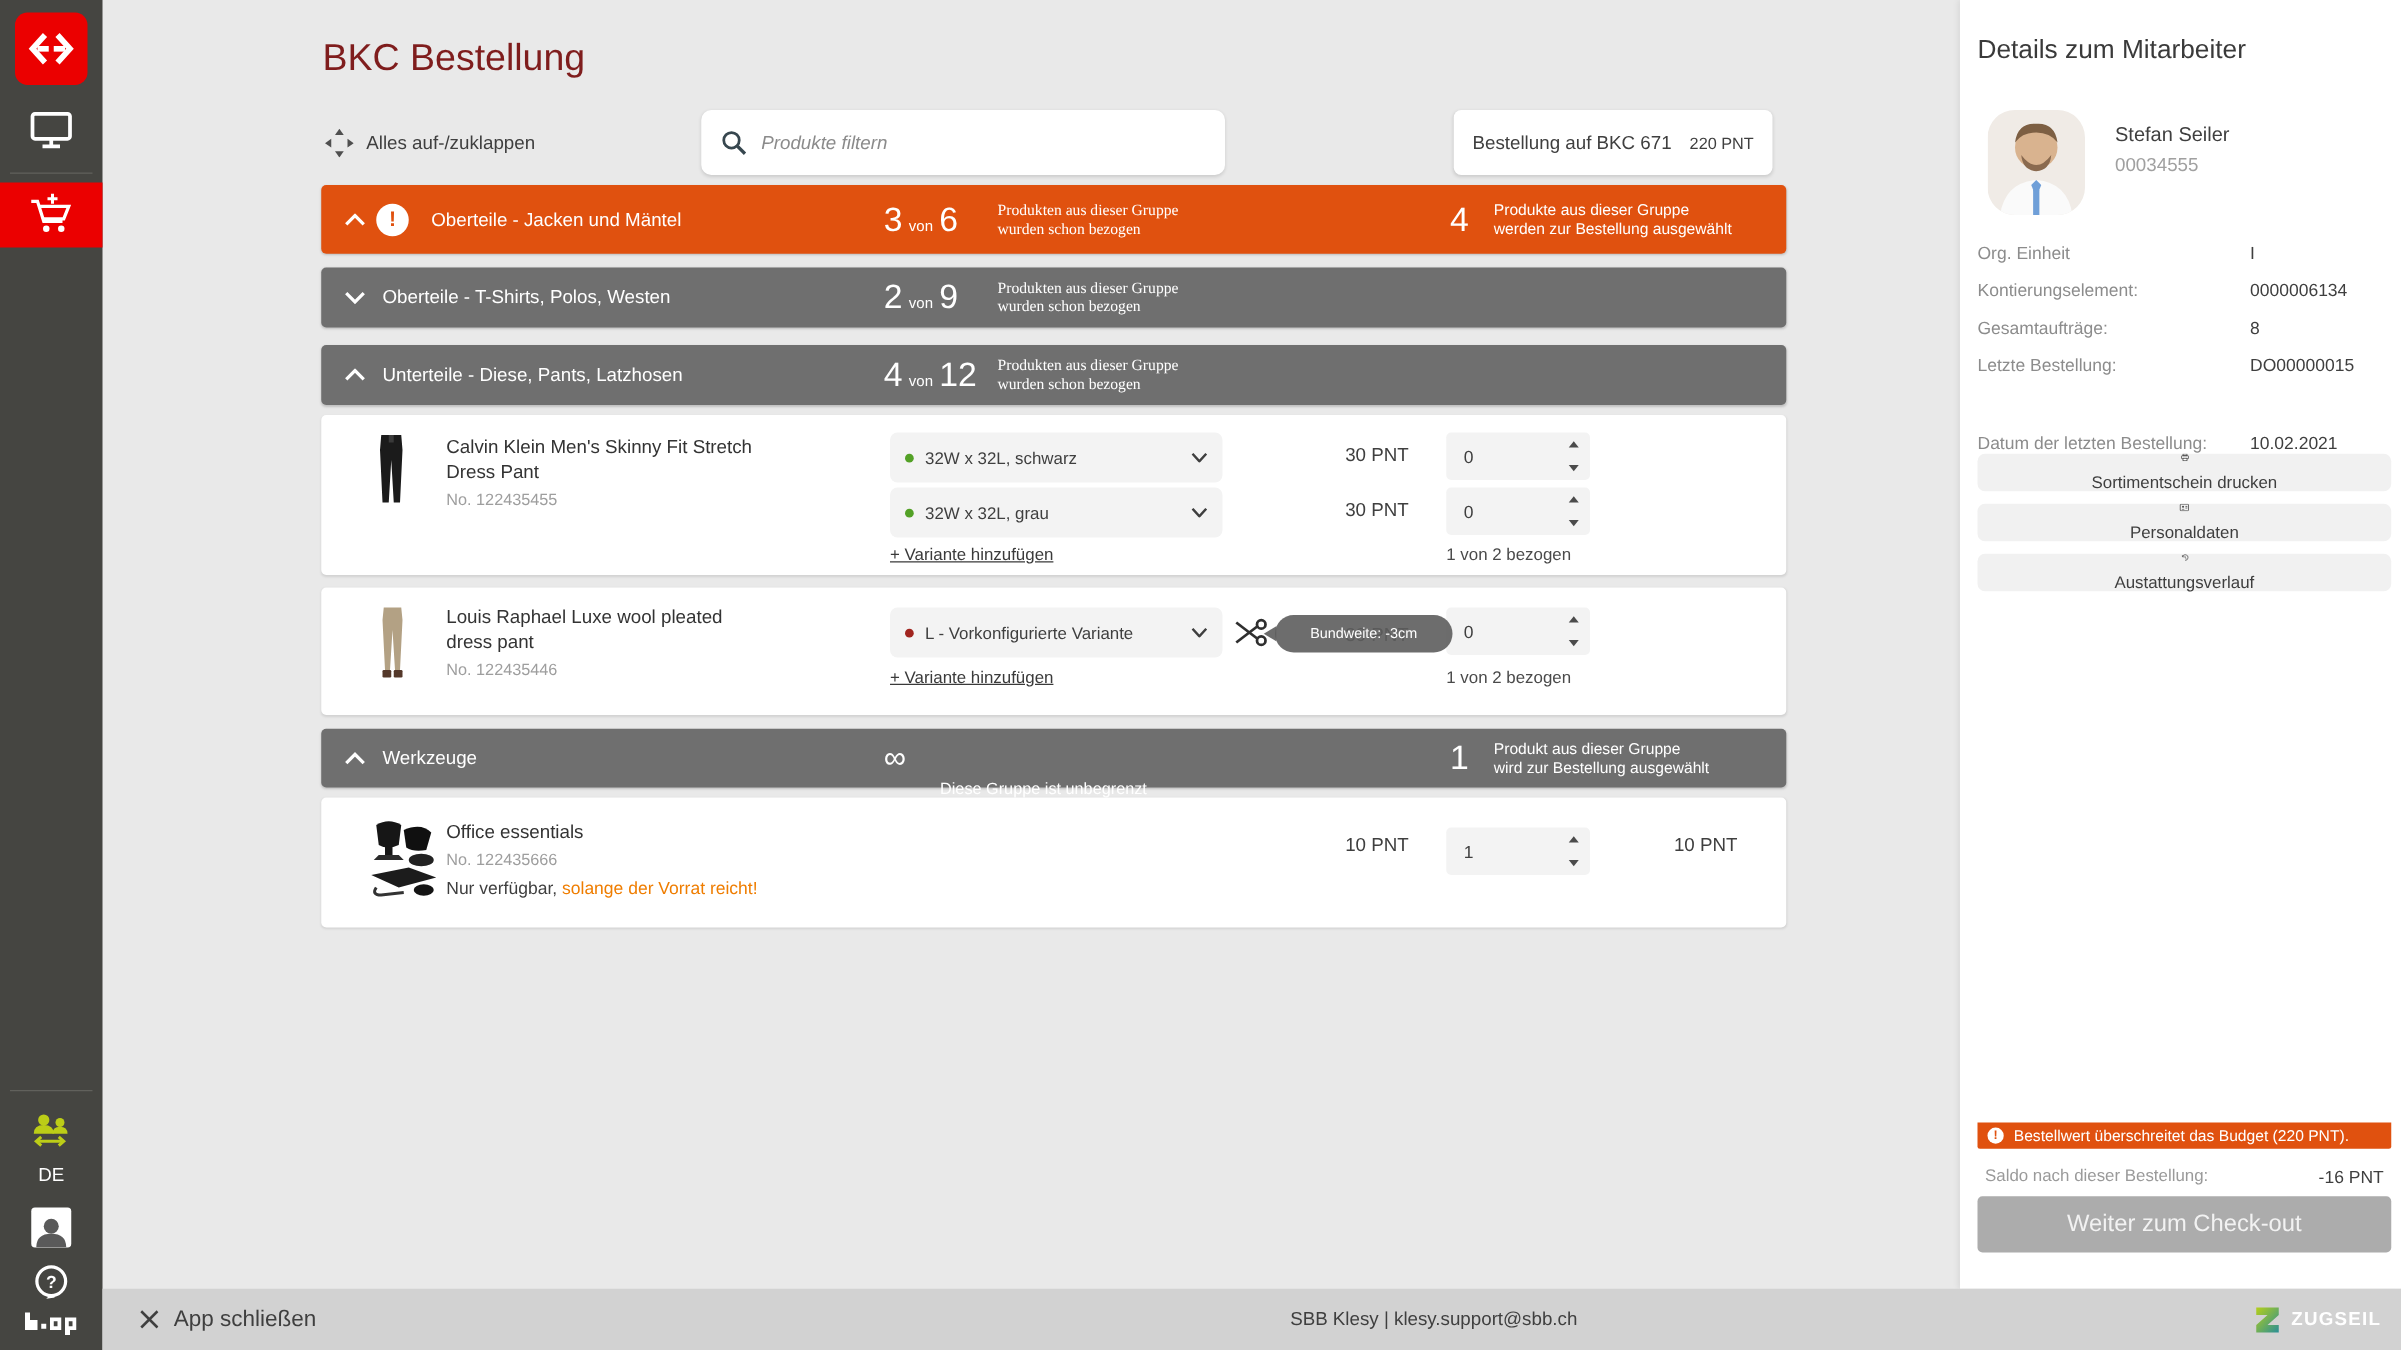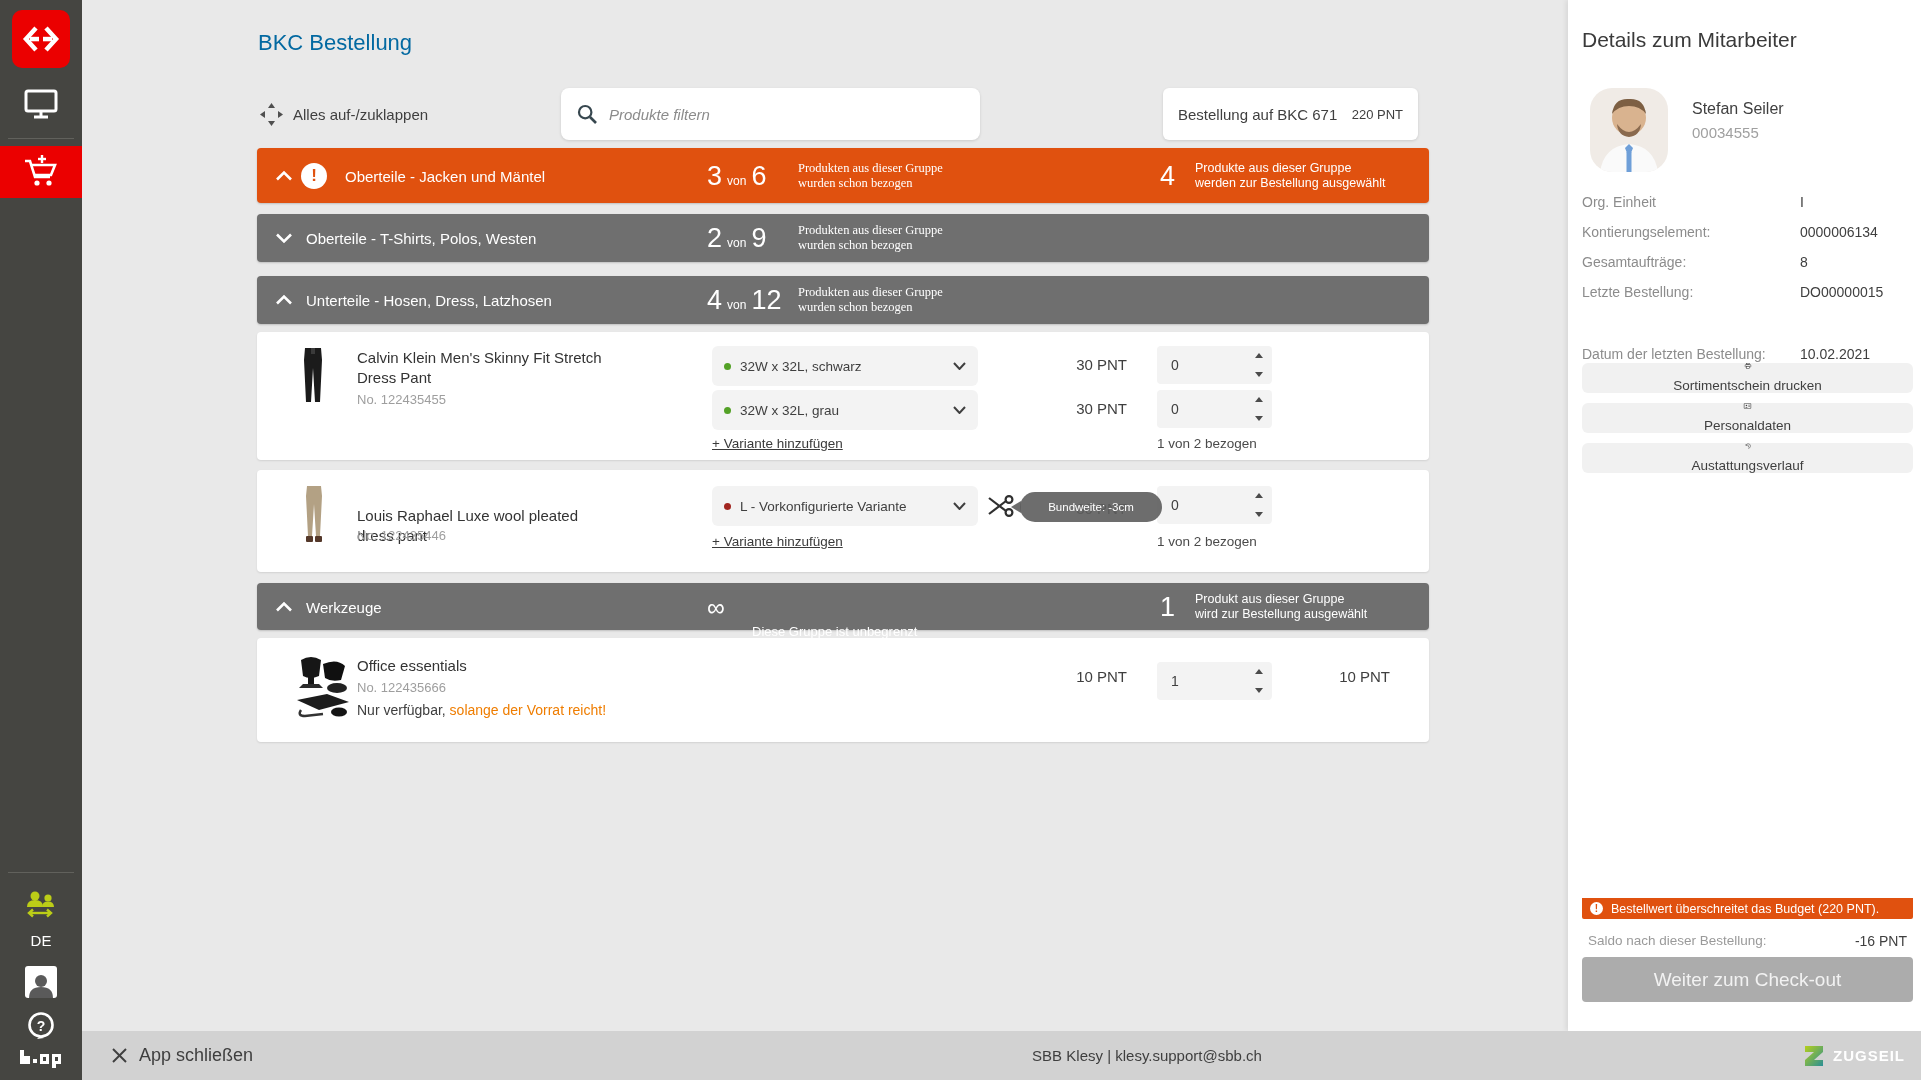"BKC Bestellung" .page-title { color: #0369a1 -> #7f1d1d; font-size: 22px -> 30px }
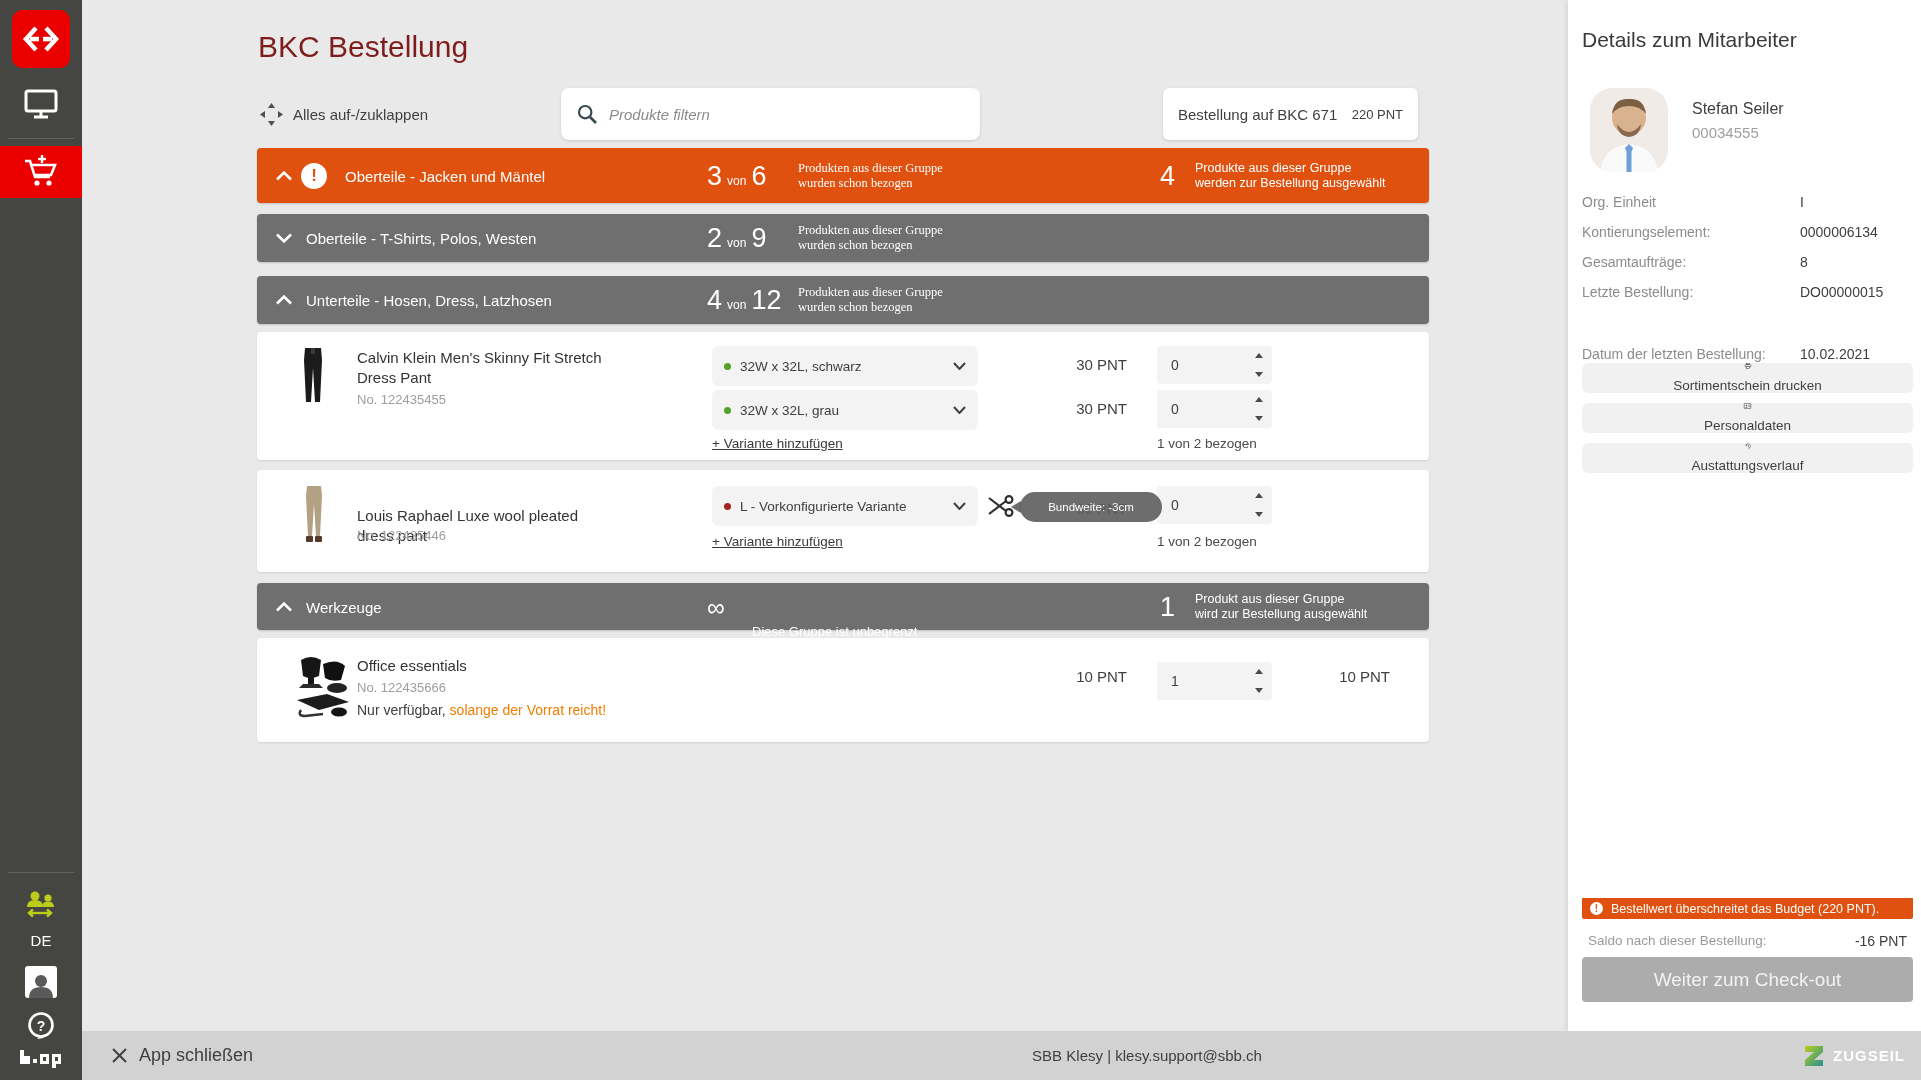"Unterteile - Hosen, Dress, Latzhosen" span.gb-title { text: Hosen, Dress -> Diese, Pants }
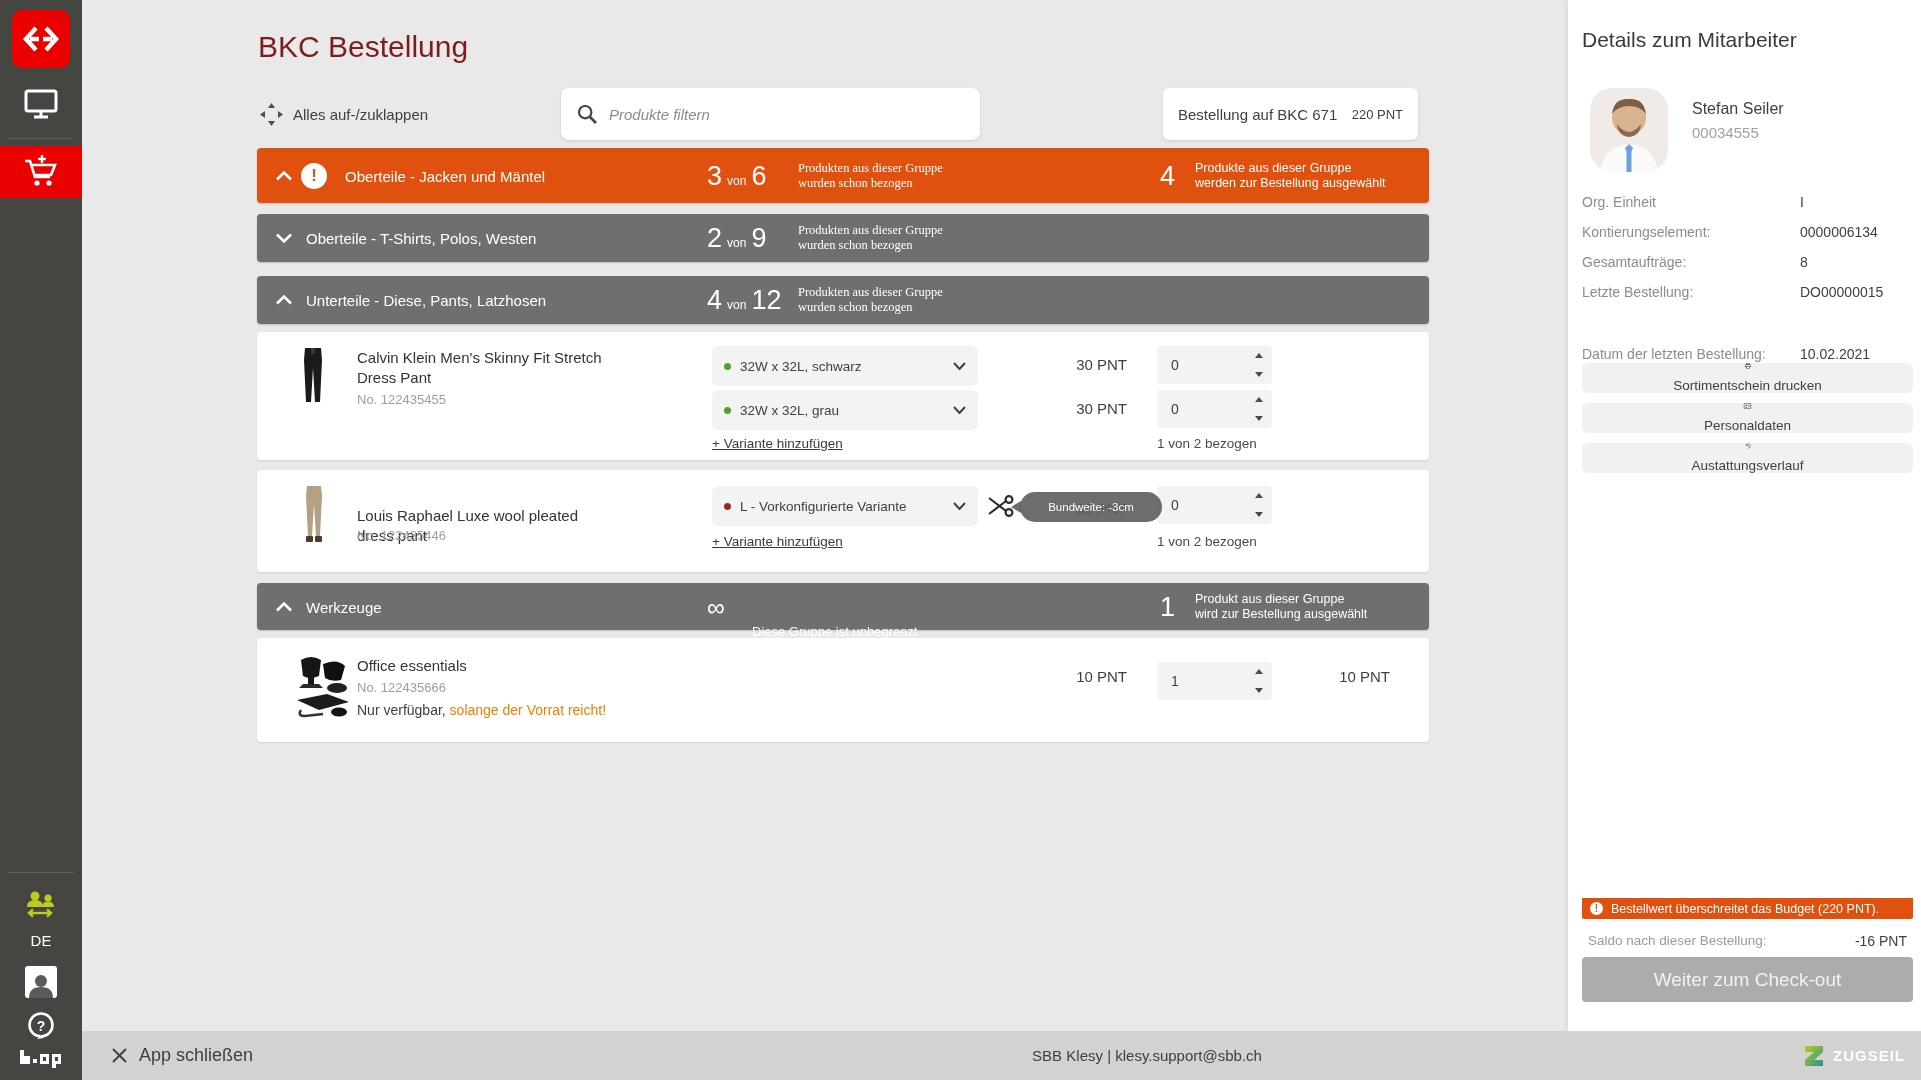"Louis Raphael Luxe wool pleated" div.p-name { margin-top: 22px -> none }
